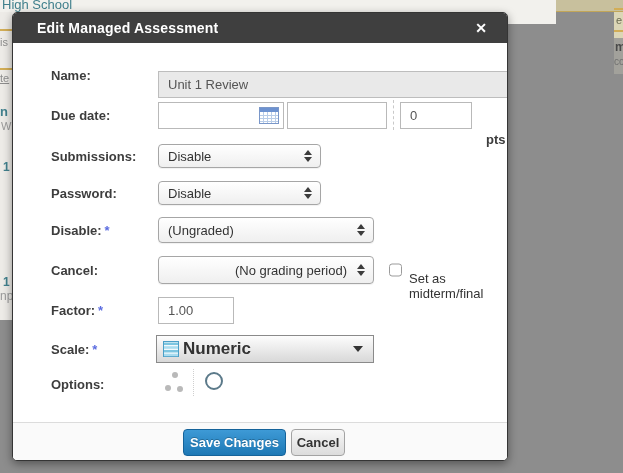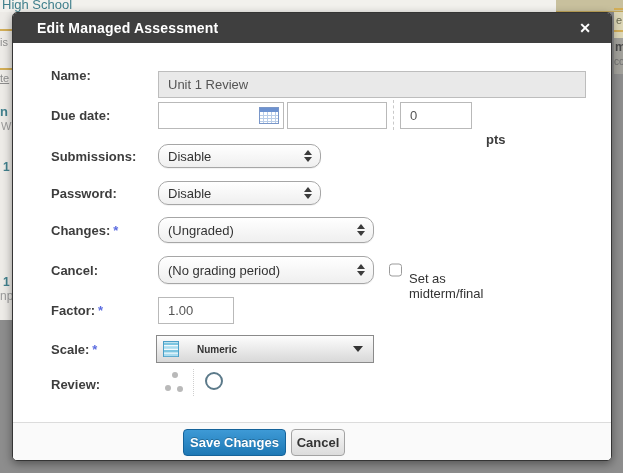"Edit Managed Assessment" .modal { width: 600px -> 496px }
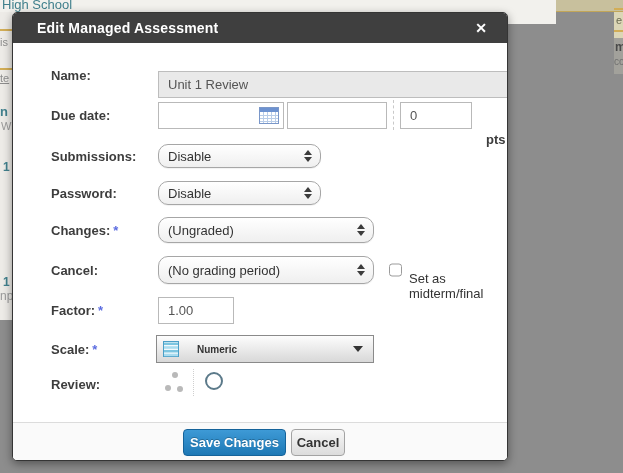"Disable" .sel { border-radius: 10px -> 4px }
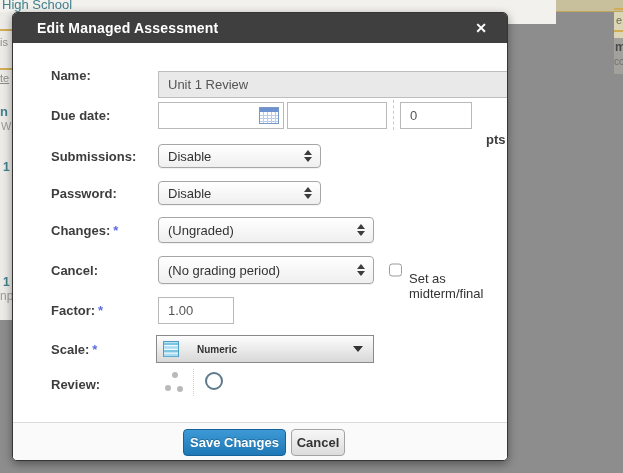"Changes:" span { text: Changes -> Disable }
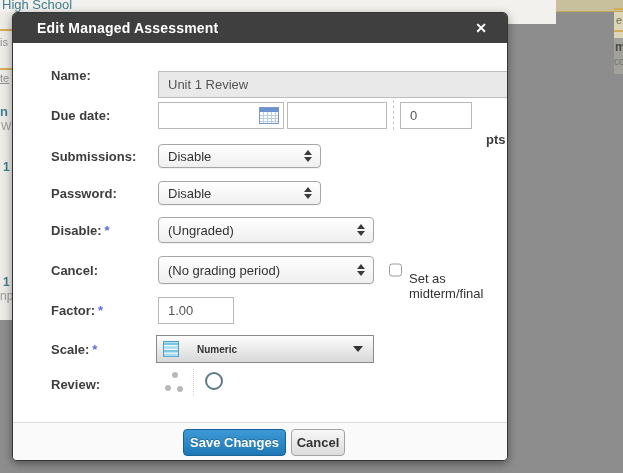"(No grading period)" .sel-wide2 { justify-content: none -> flex-end }
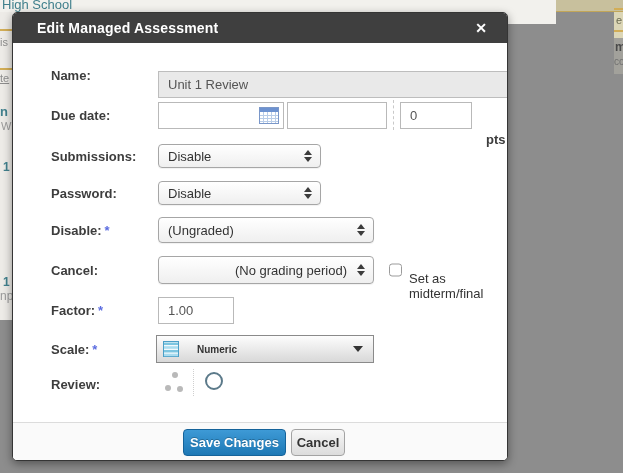"Numeric" .scale-text { font-size: 10px -> 17px; margin-left: 18px -> 4px }
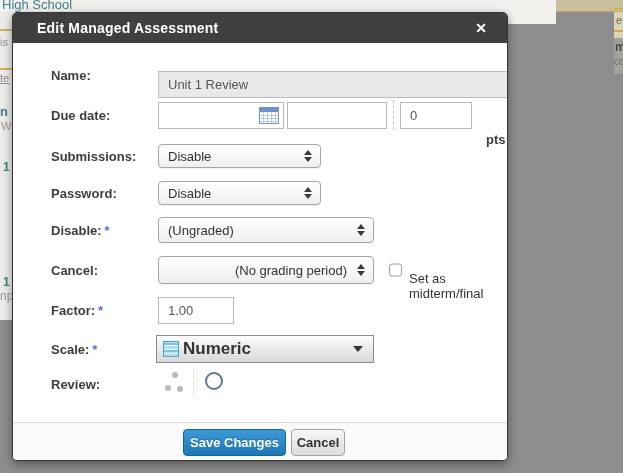"Review:" span.lbl { text: Review -> Options }
